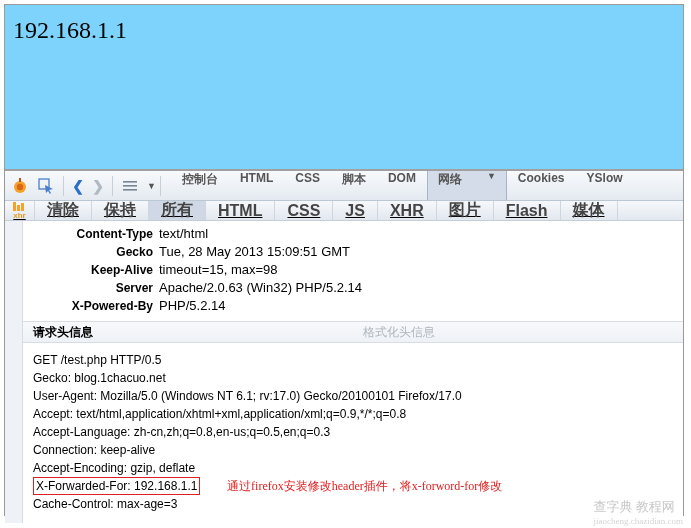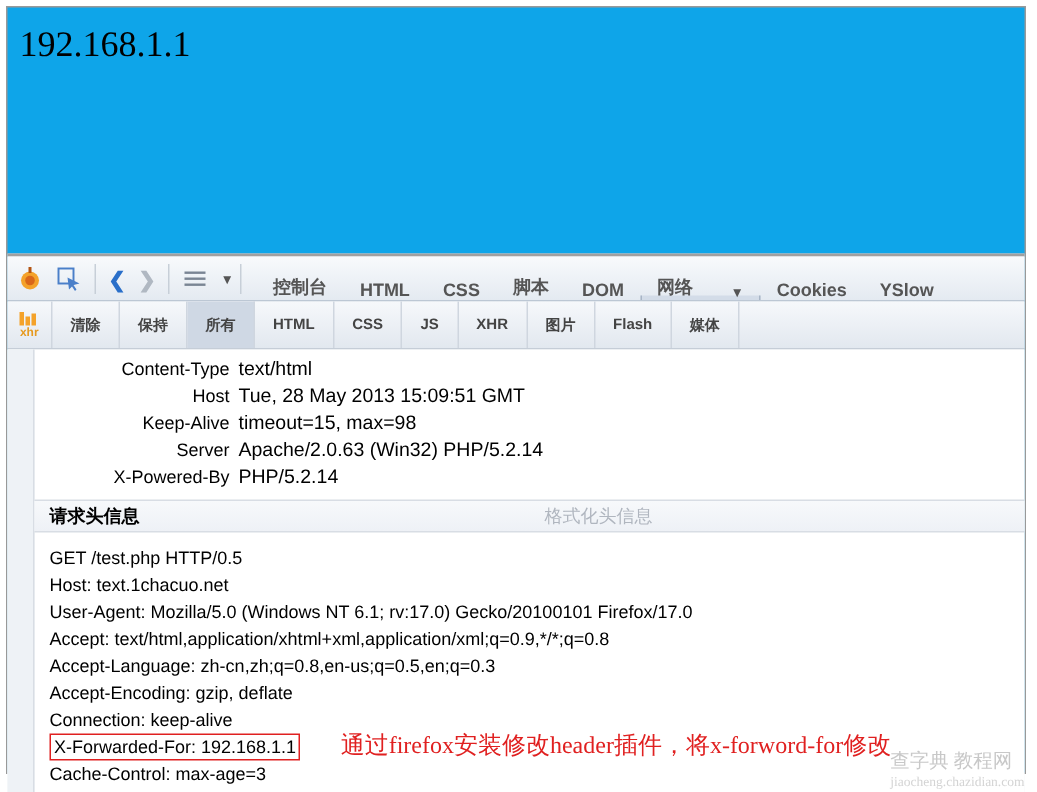"192.168.1.1" .outer-border { background: #0ea5e9 -> #7dd3fc }
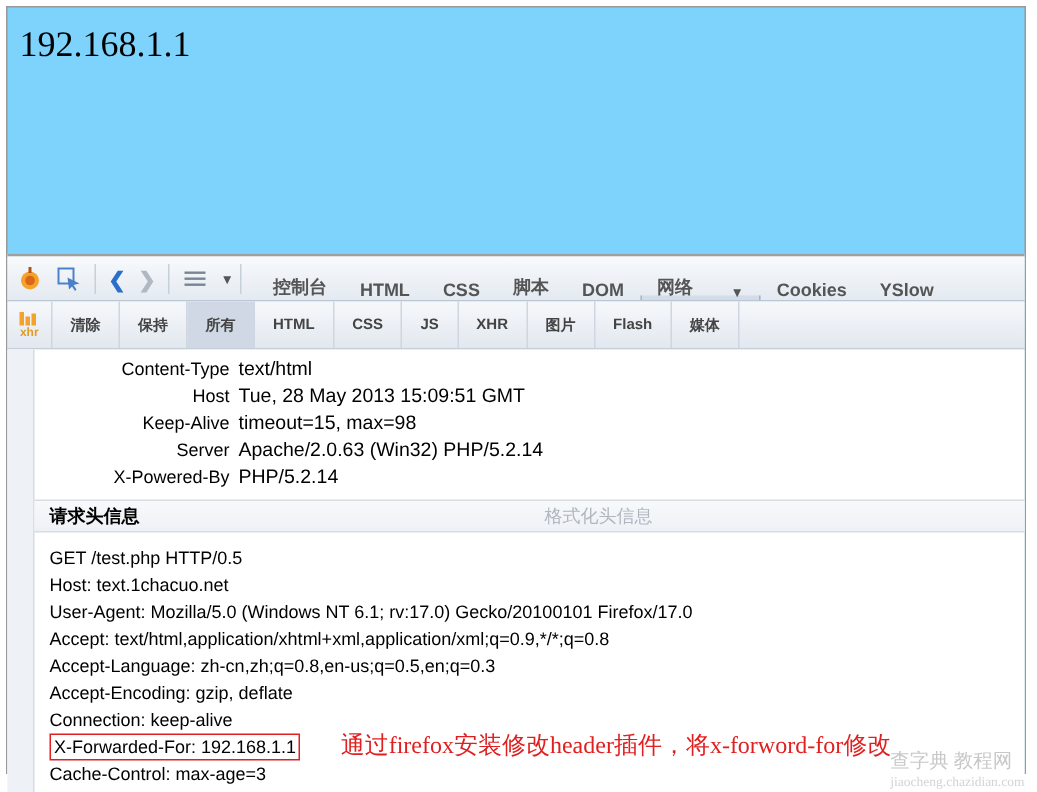"控制台" .top-tab { align-items: flex-end -> flex-start; margin-top: 26px -> none }
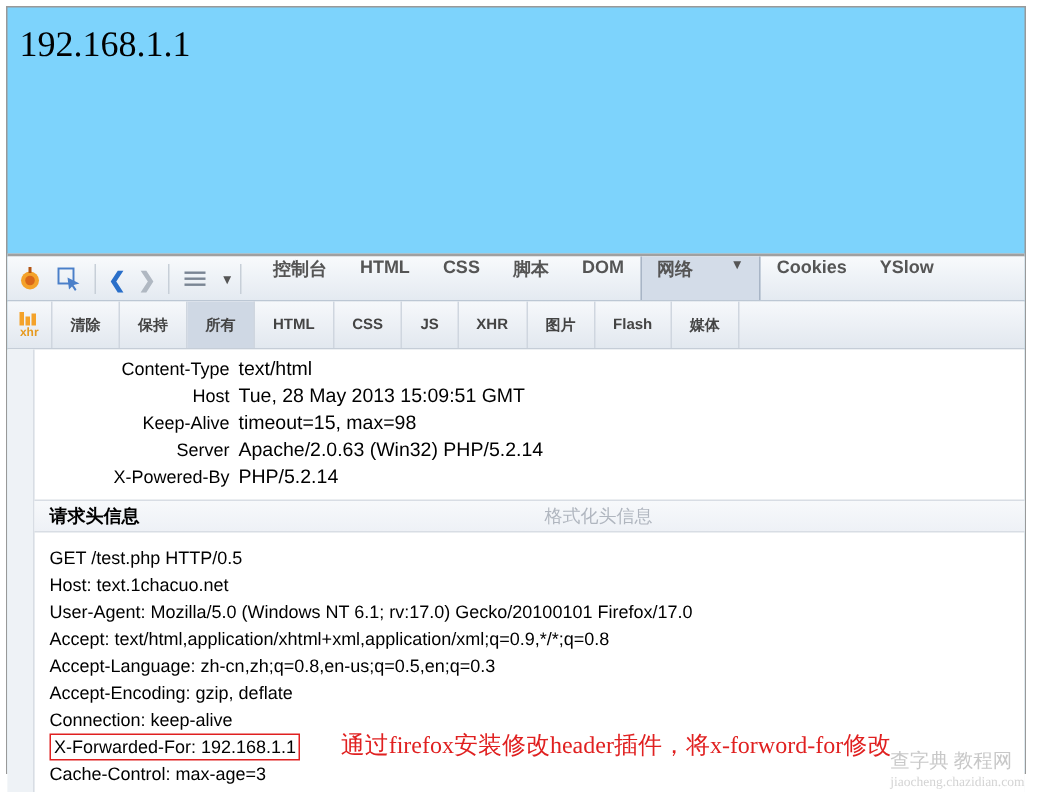"xhr" .sub-toolbar { height: 32px -> 20px; text-decoration: none -> underline }
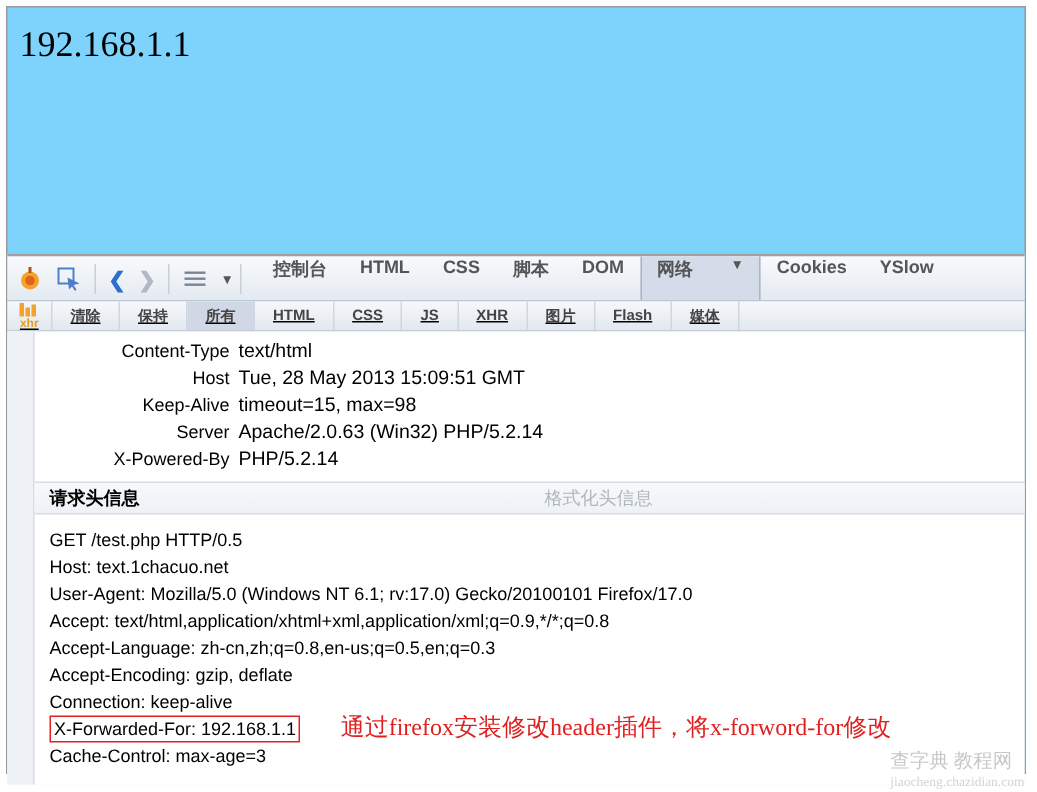"清除" .sub-btn { font-size: 10px -> 16px }
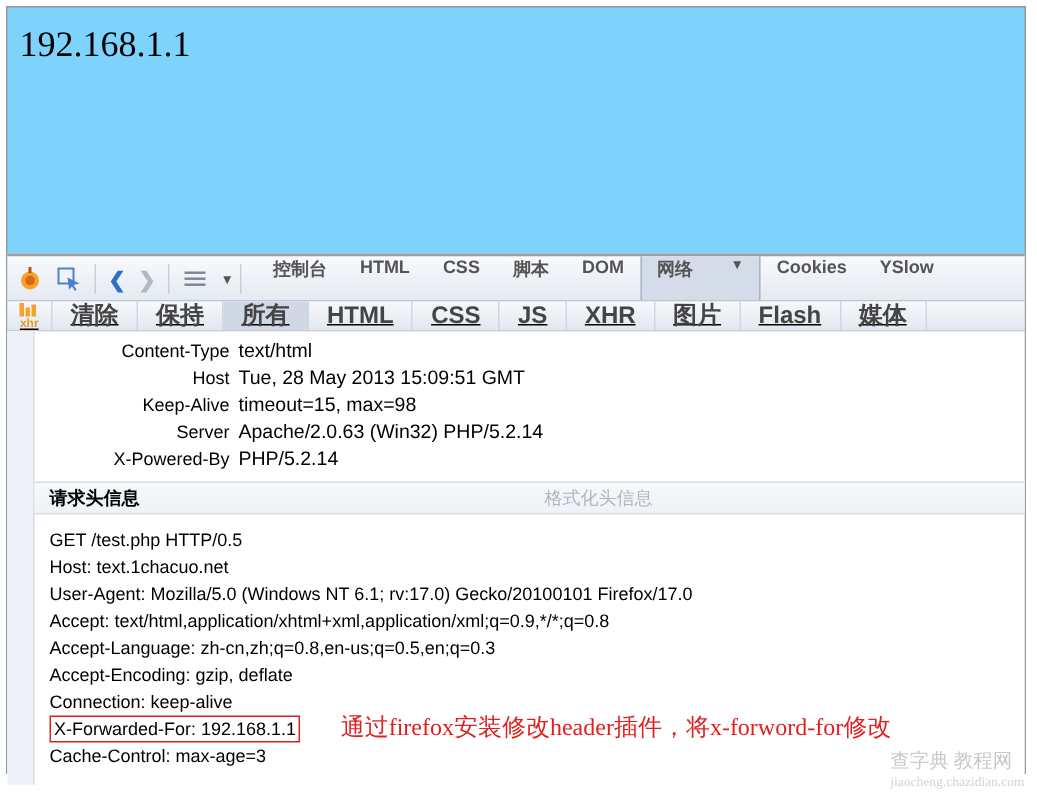"Content-Type" .hlabel { font-weight: normal -> bold }
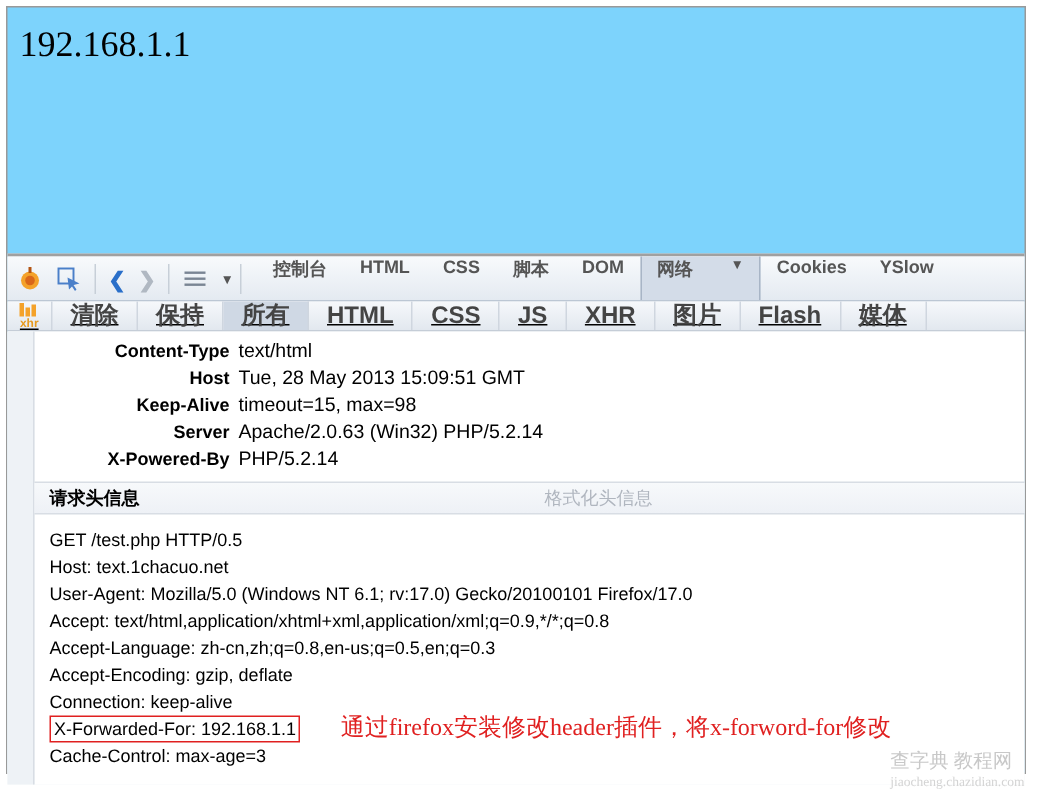"Host" div.hlabel { text: Host -> Gecko }
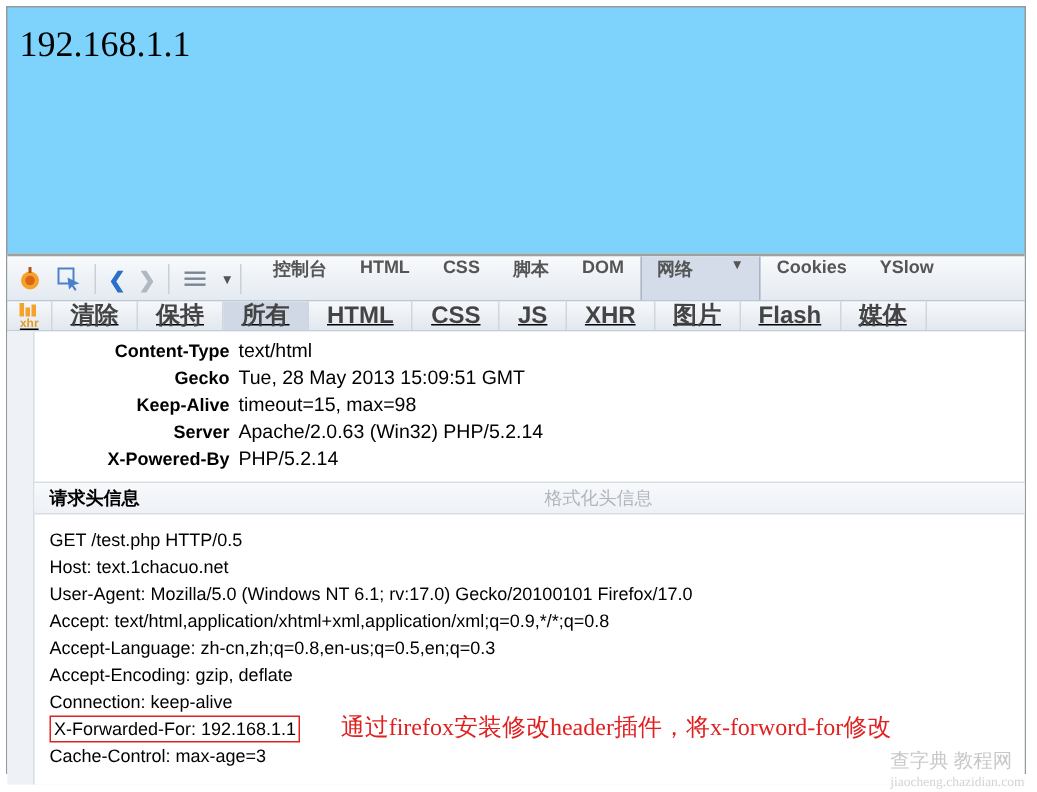"Host: text.1chacuo.net" div { text: Host: text.1chacuo.net -> Gecko: blog.1chacuo.net }
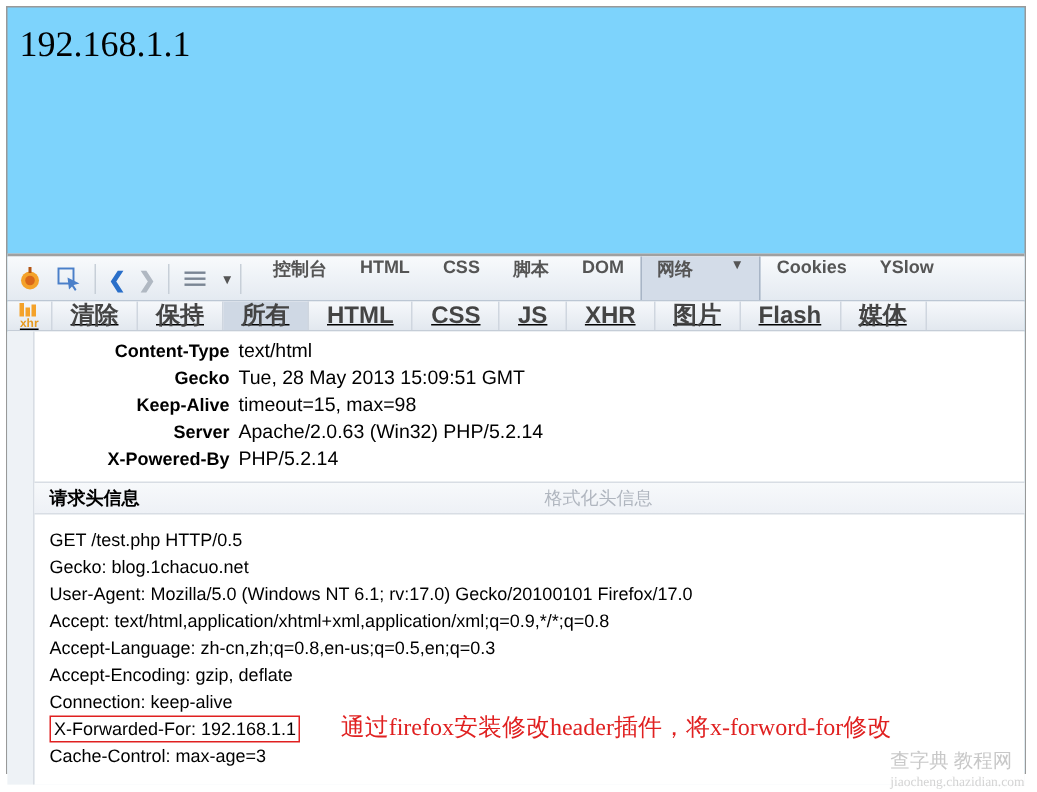"Accept-Encoding: gzip, deflate" div { order: before "Connection: keep-alive" -> after "Connection: keep-alive" }
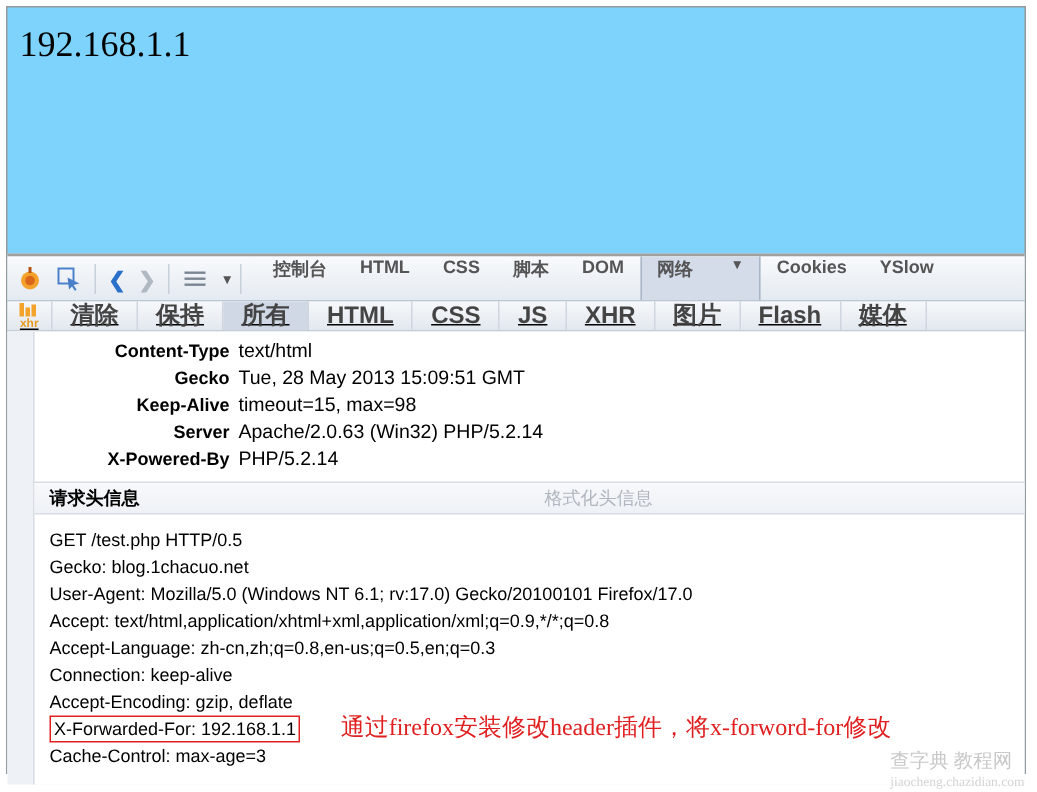"通过firefox安装修改header插件，将x-forword-for修改" .anno { font-size: 16px -> 12px }
